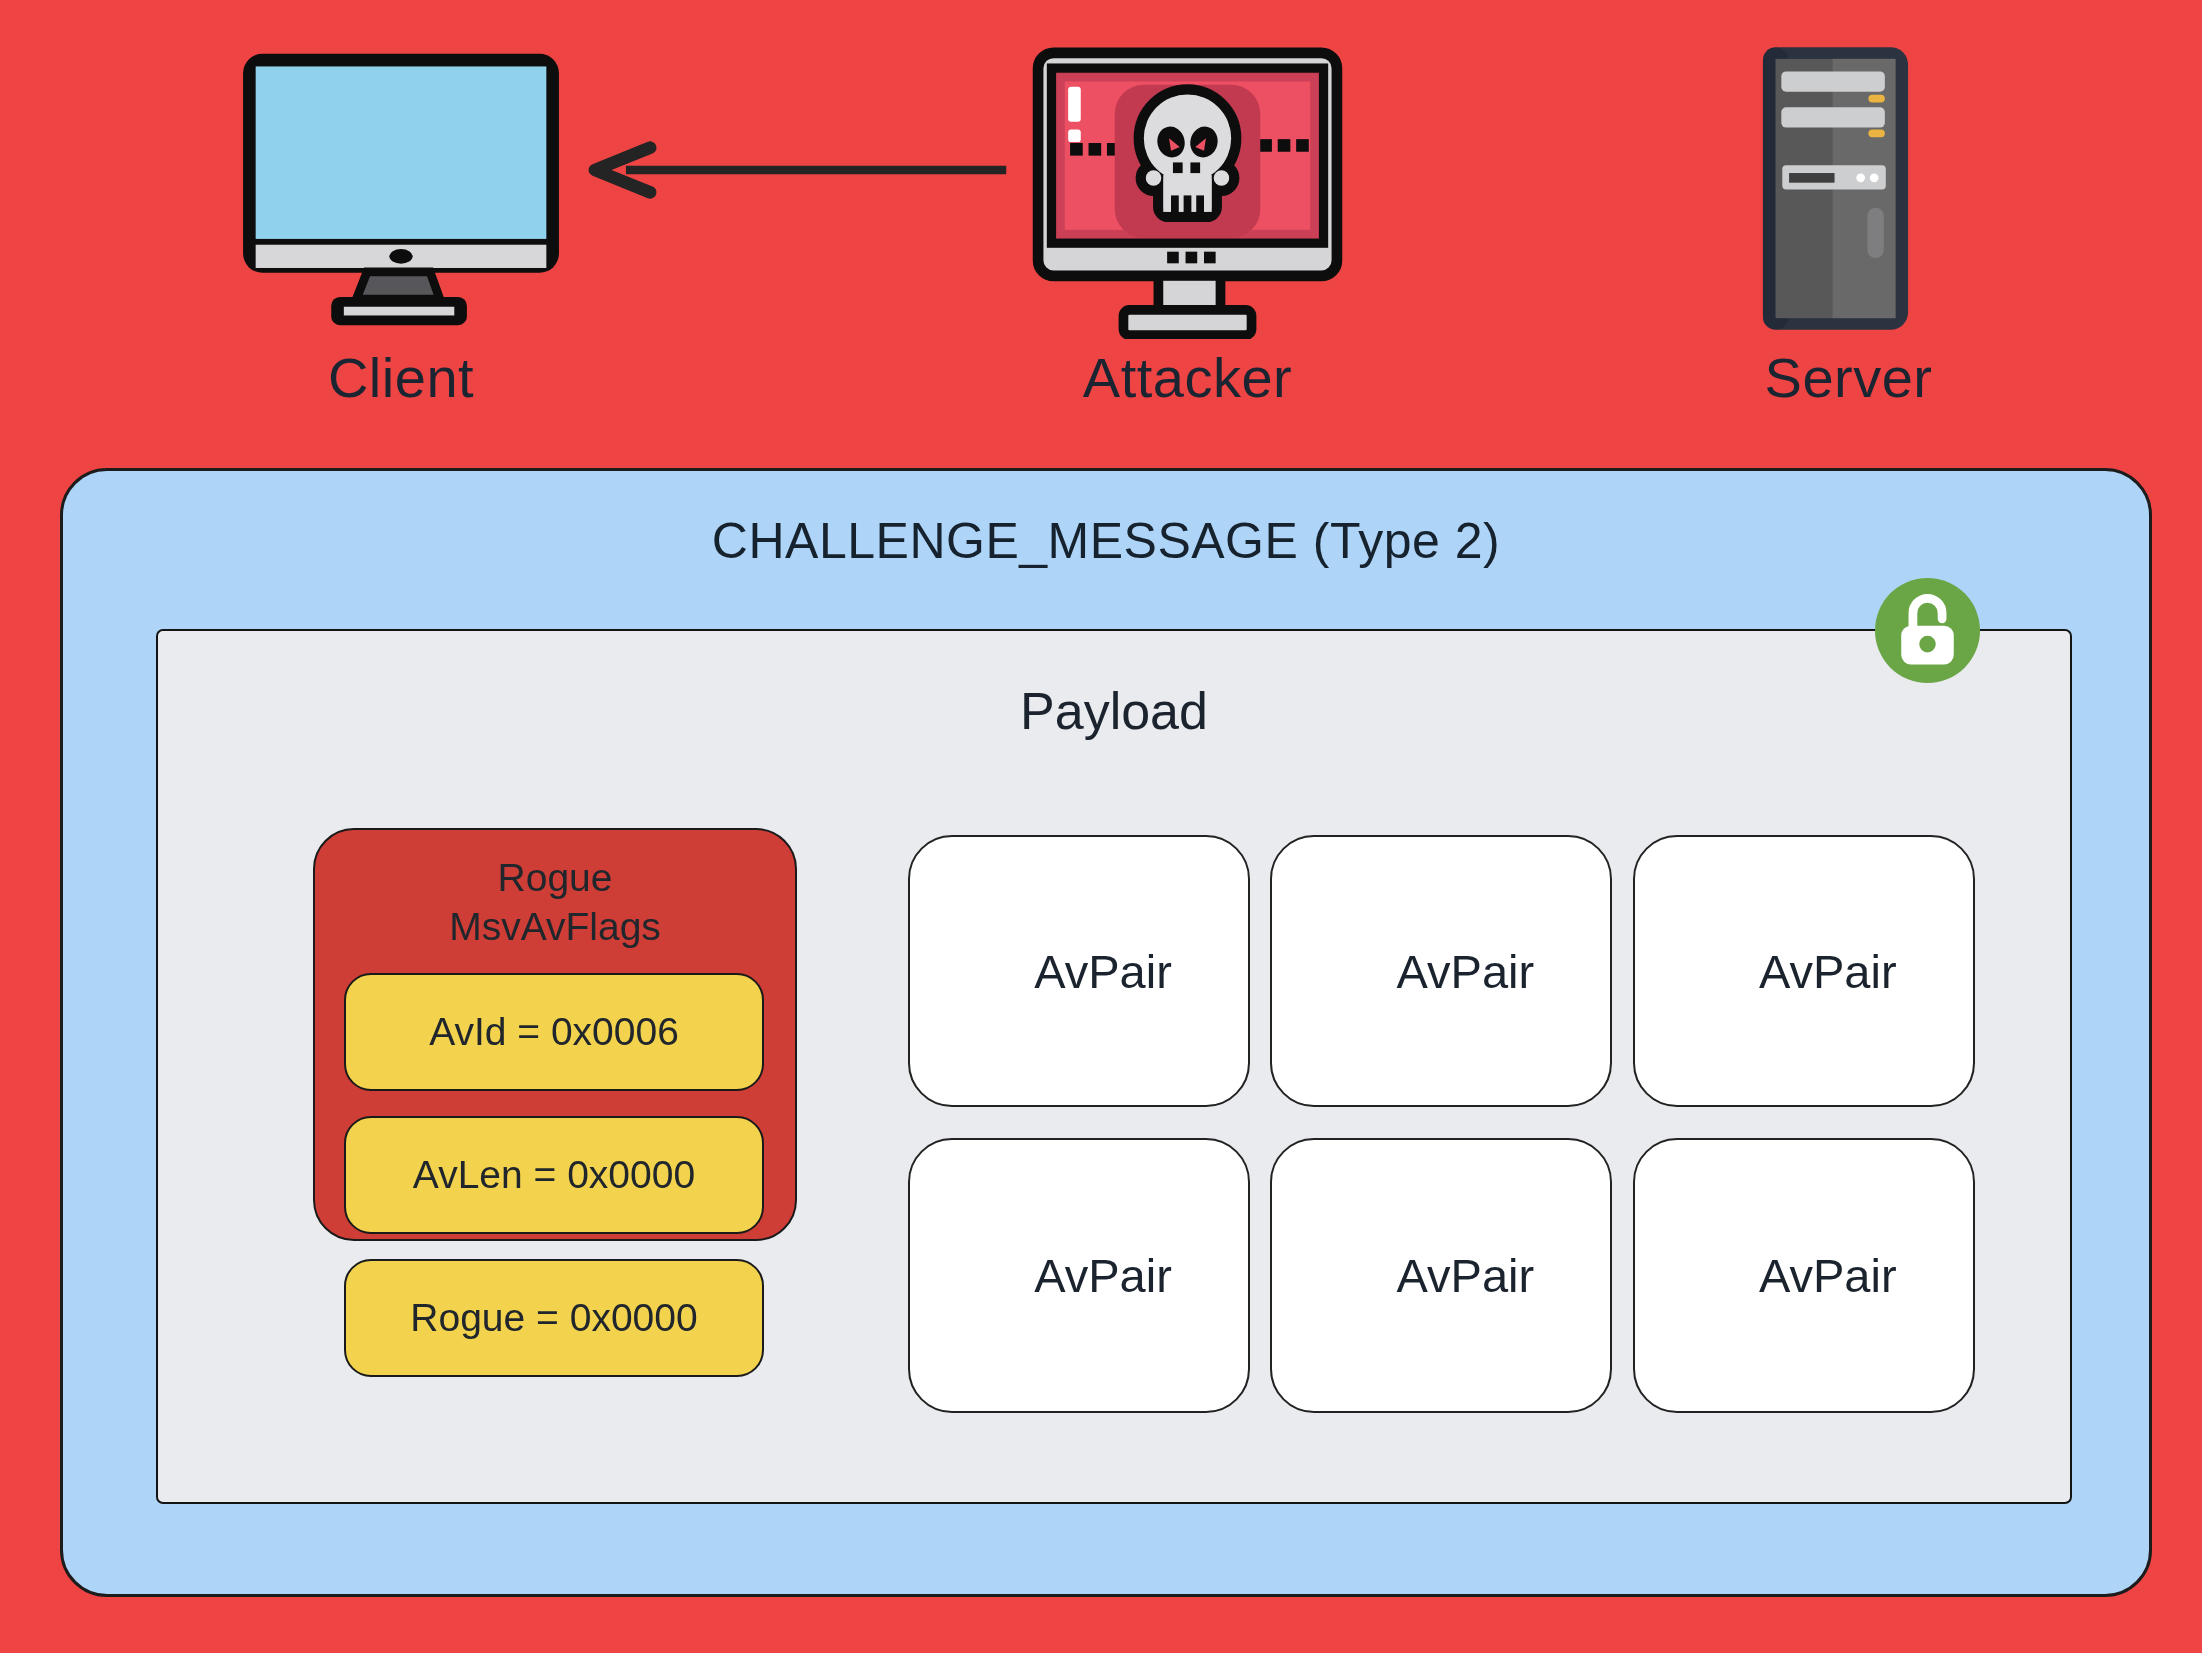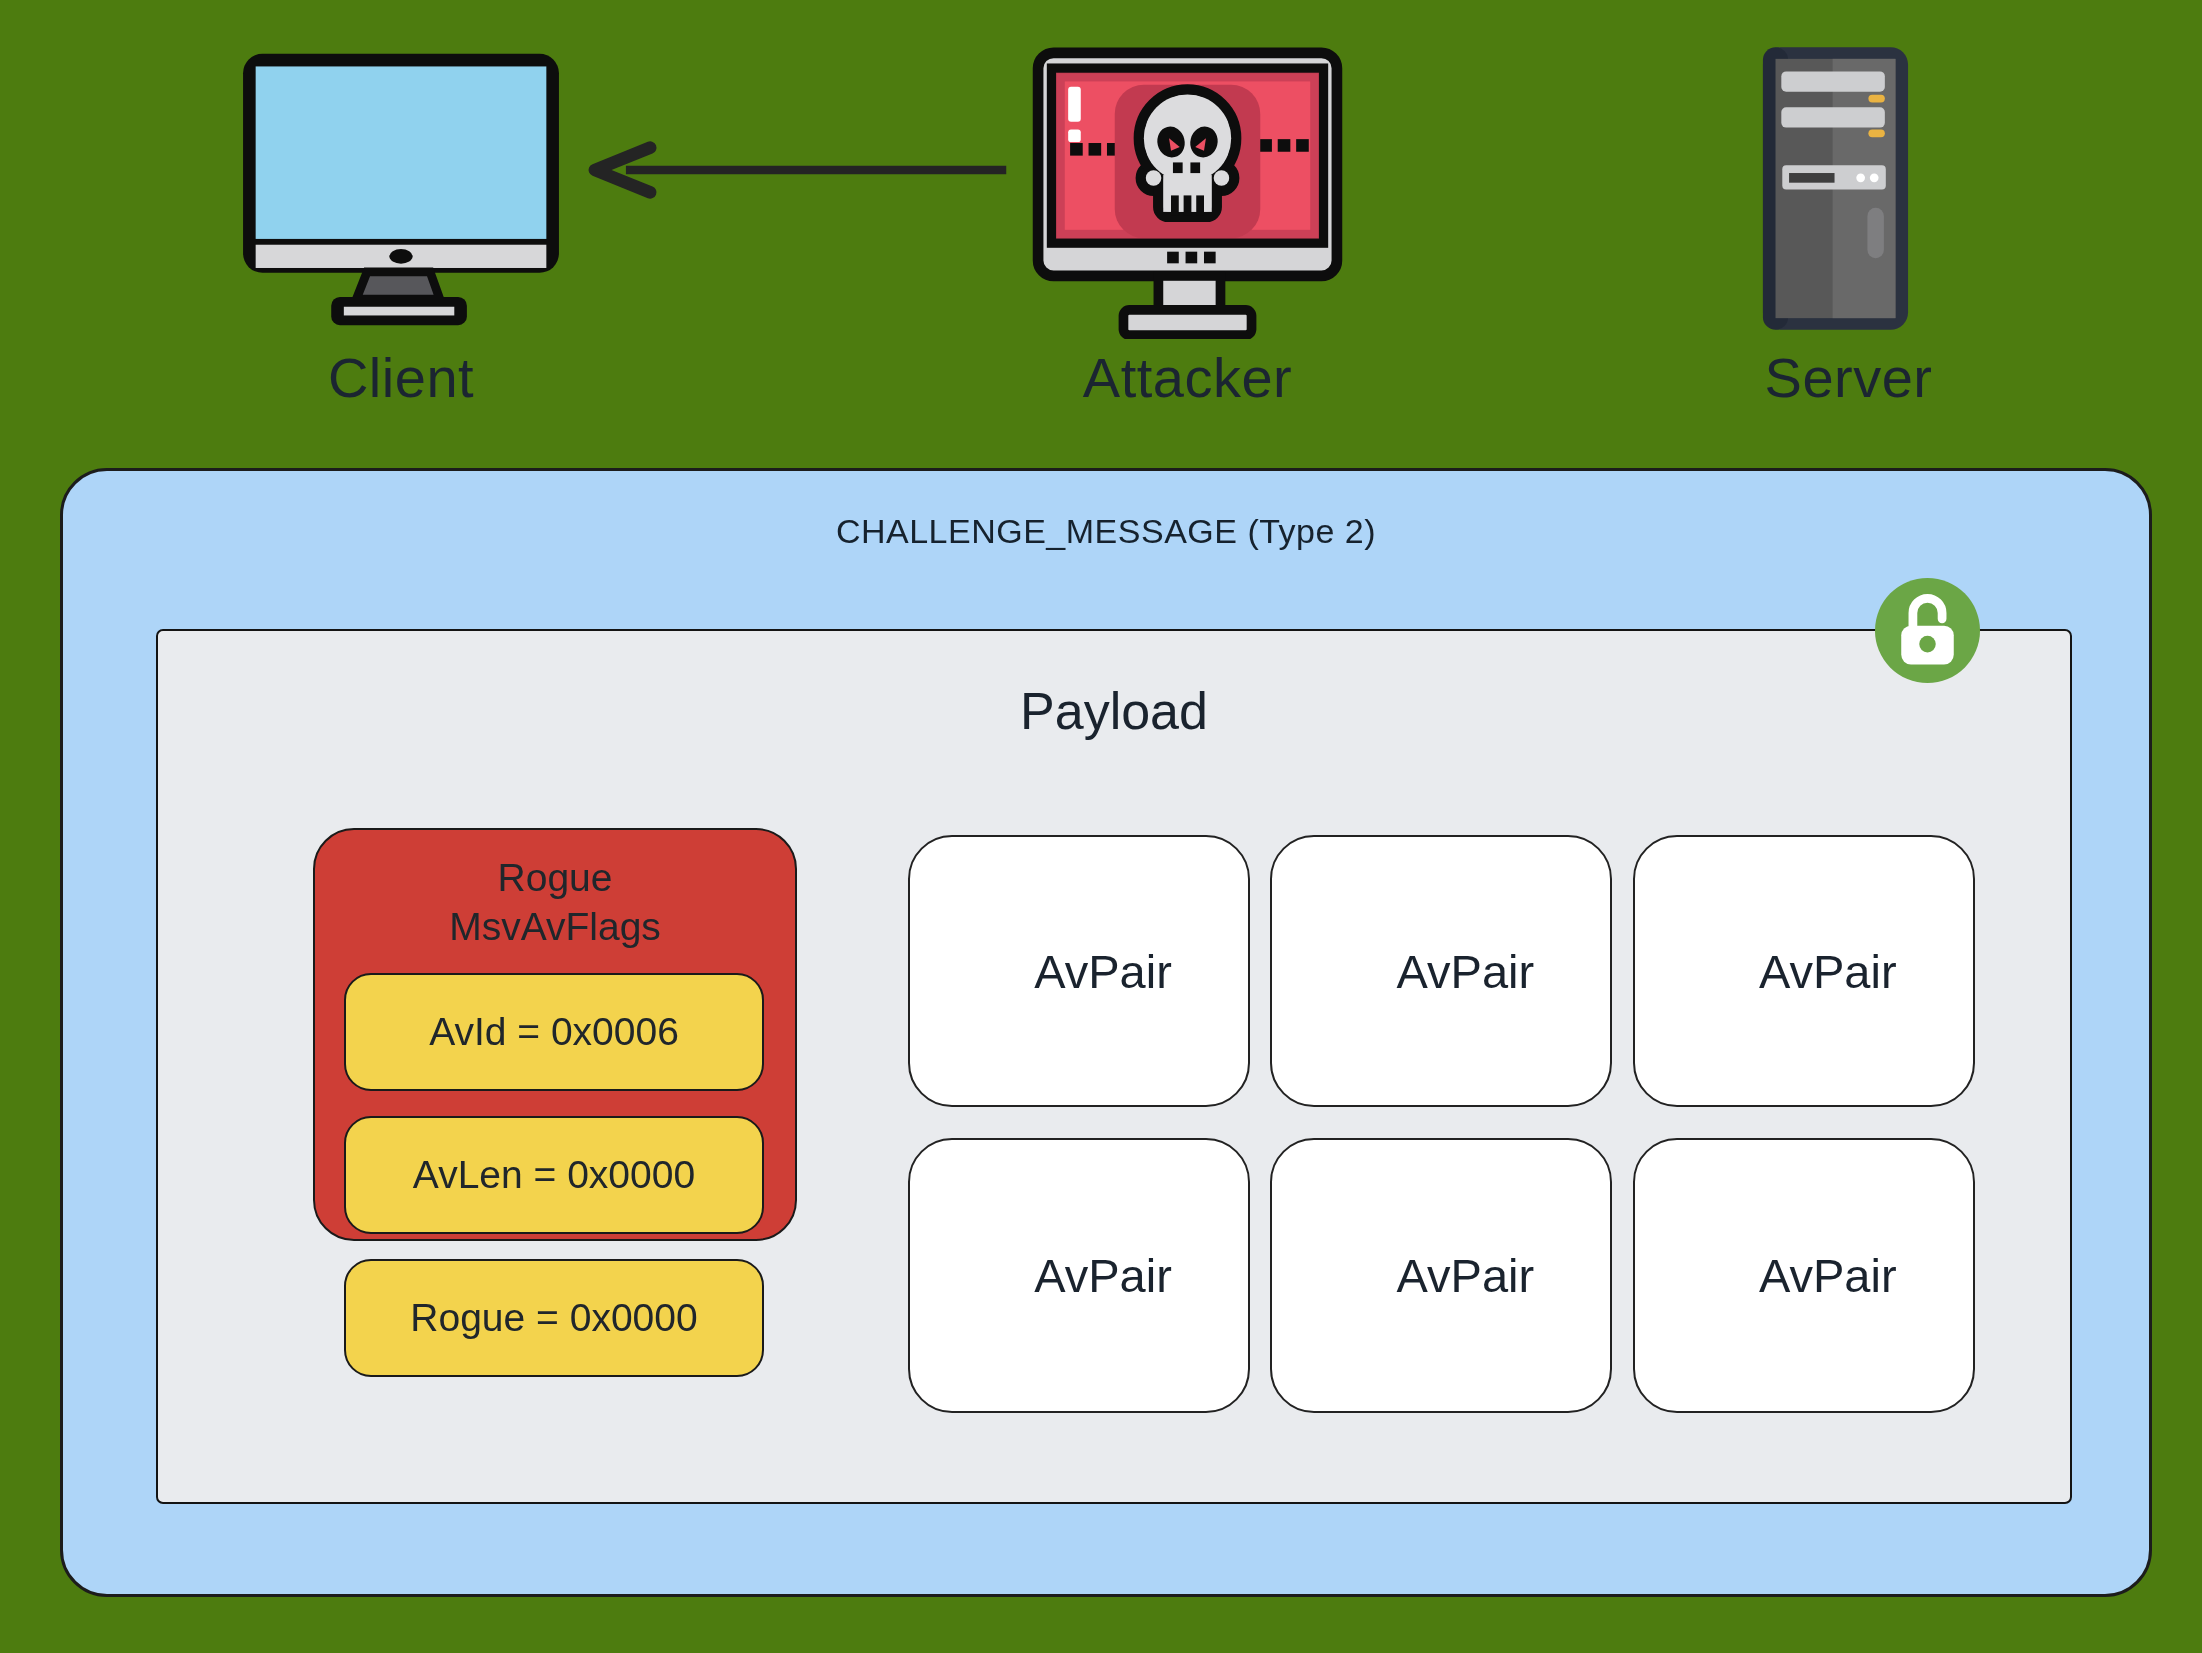"Client" .canvas { background: #4d7c0f -> #ef4444 }
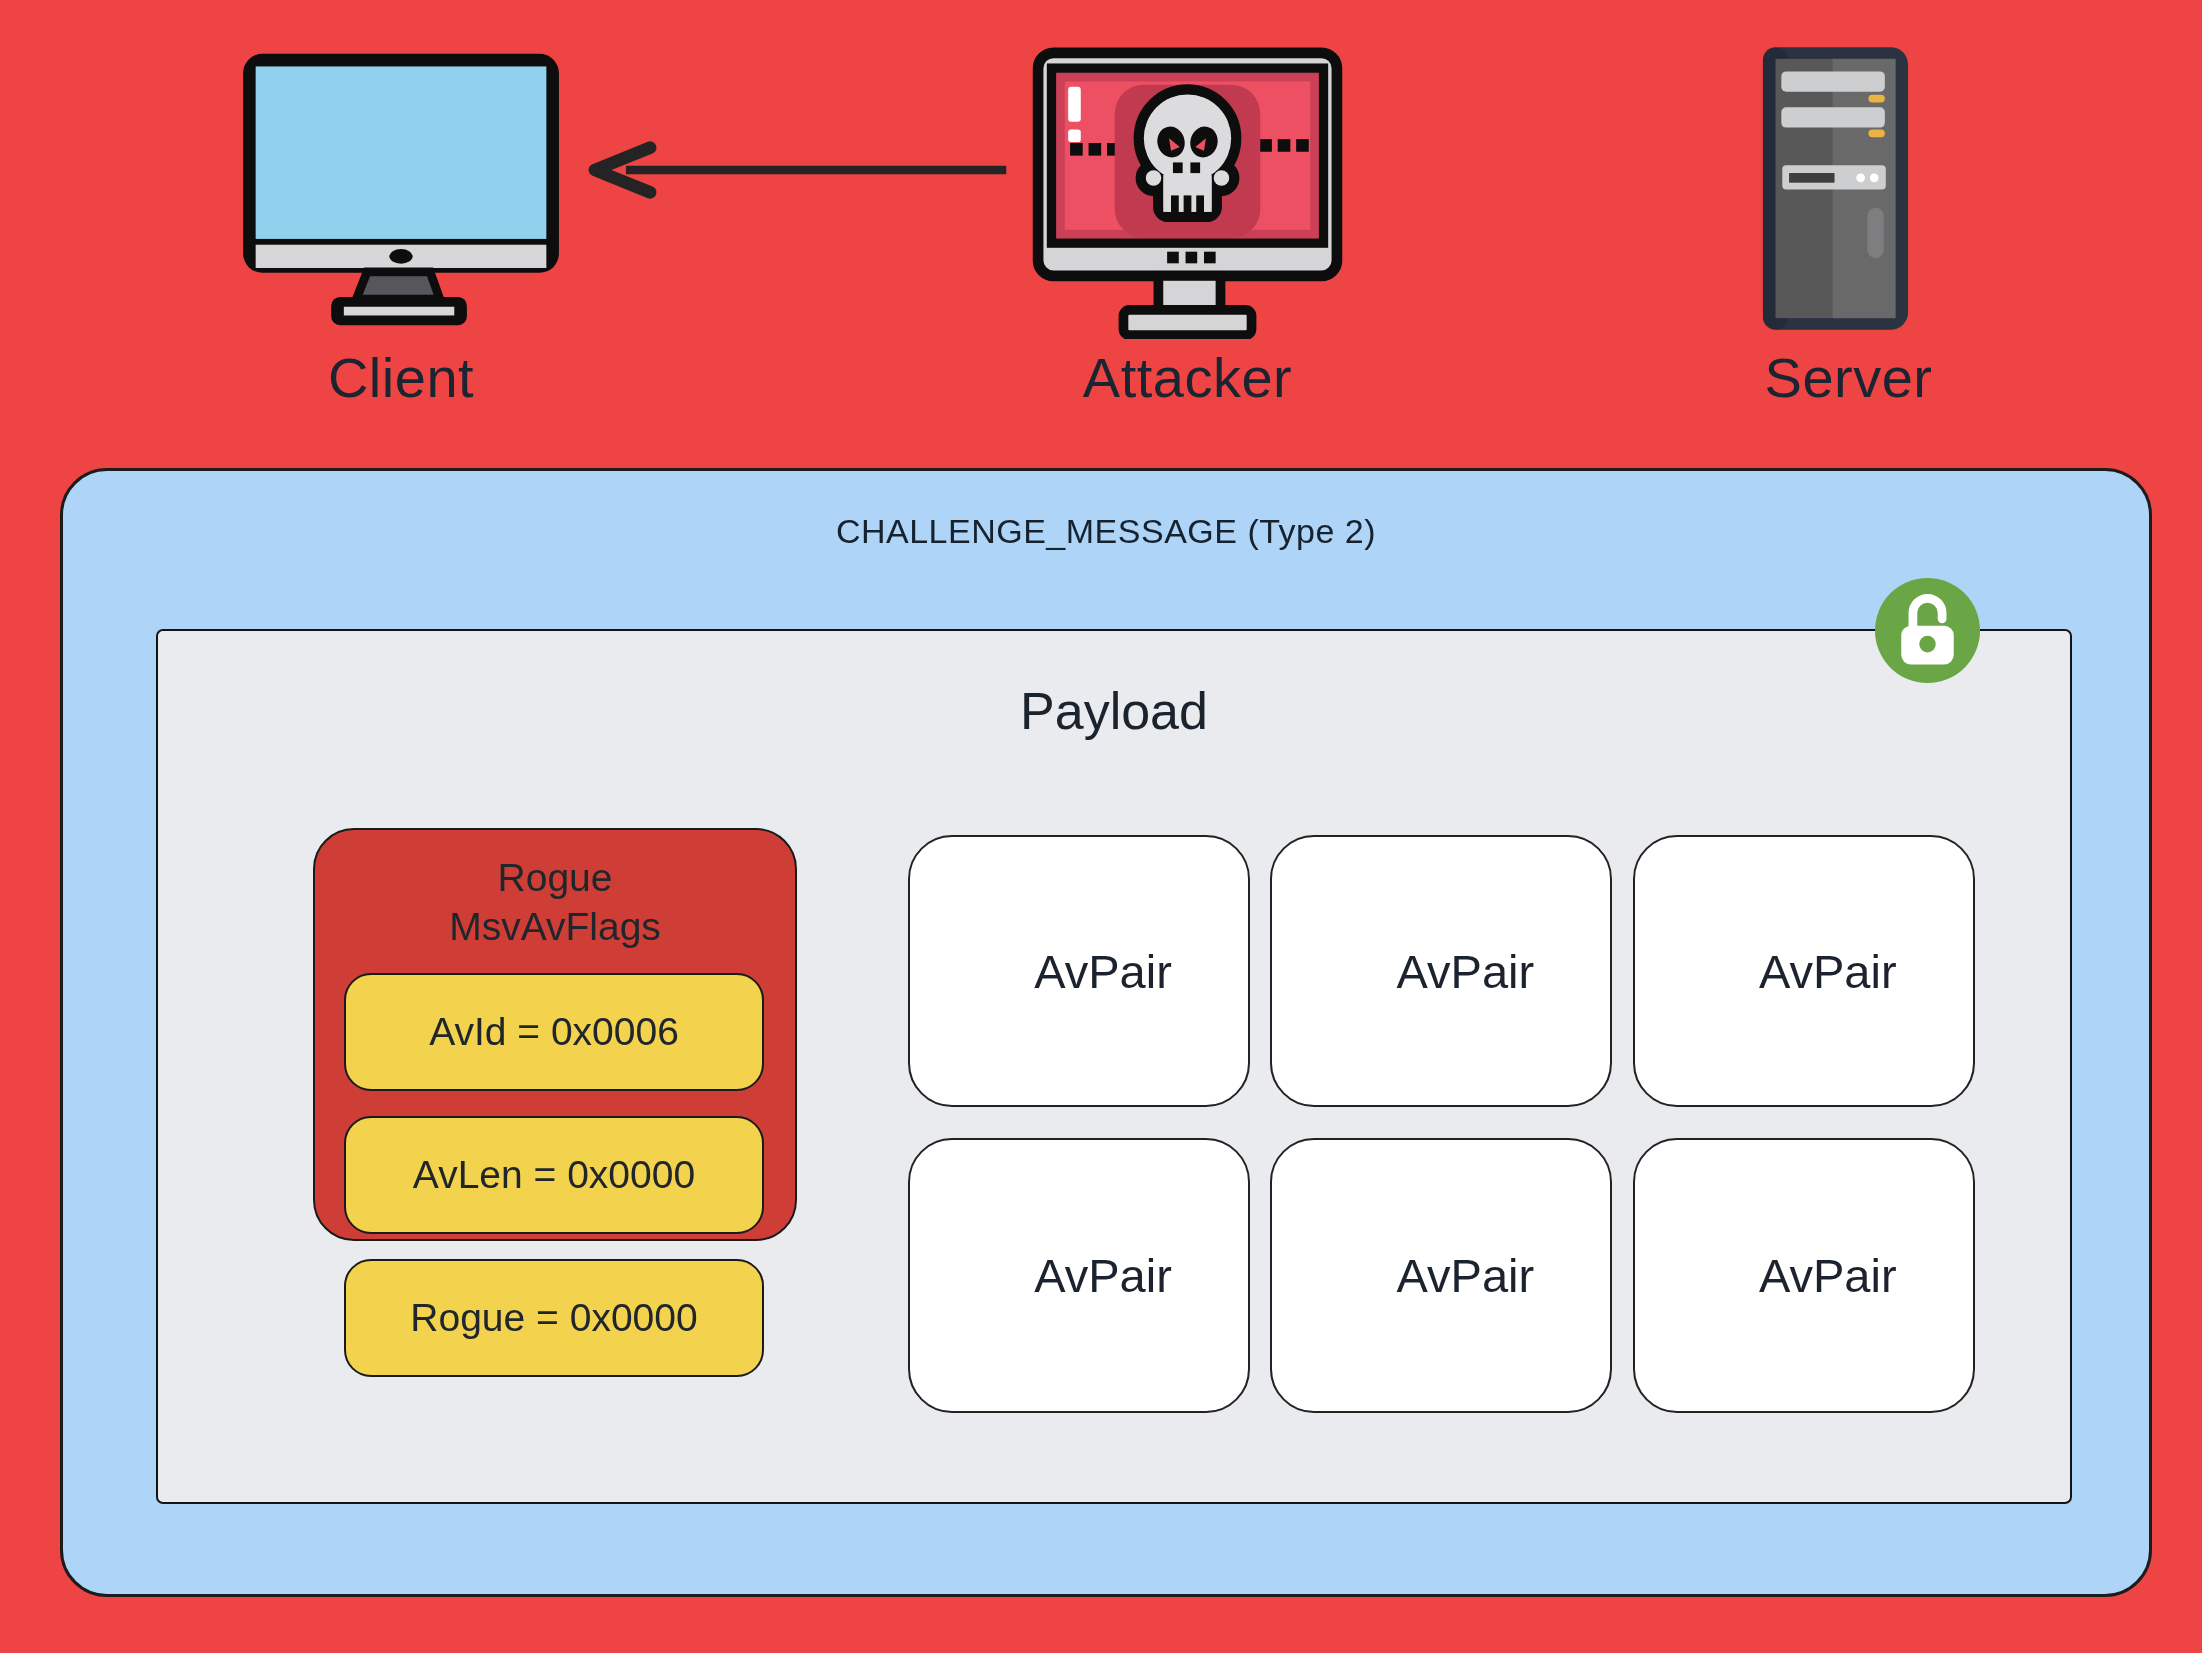"CHALLENGE_MESSAGE (Type 2)" .challenge-title { font-size: 34px -> 50px }
